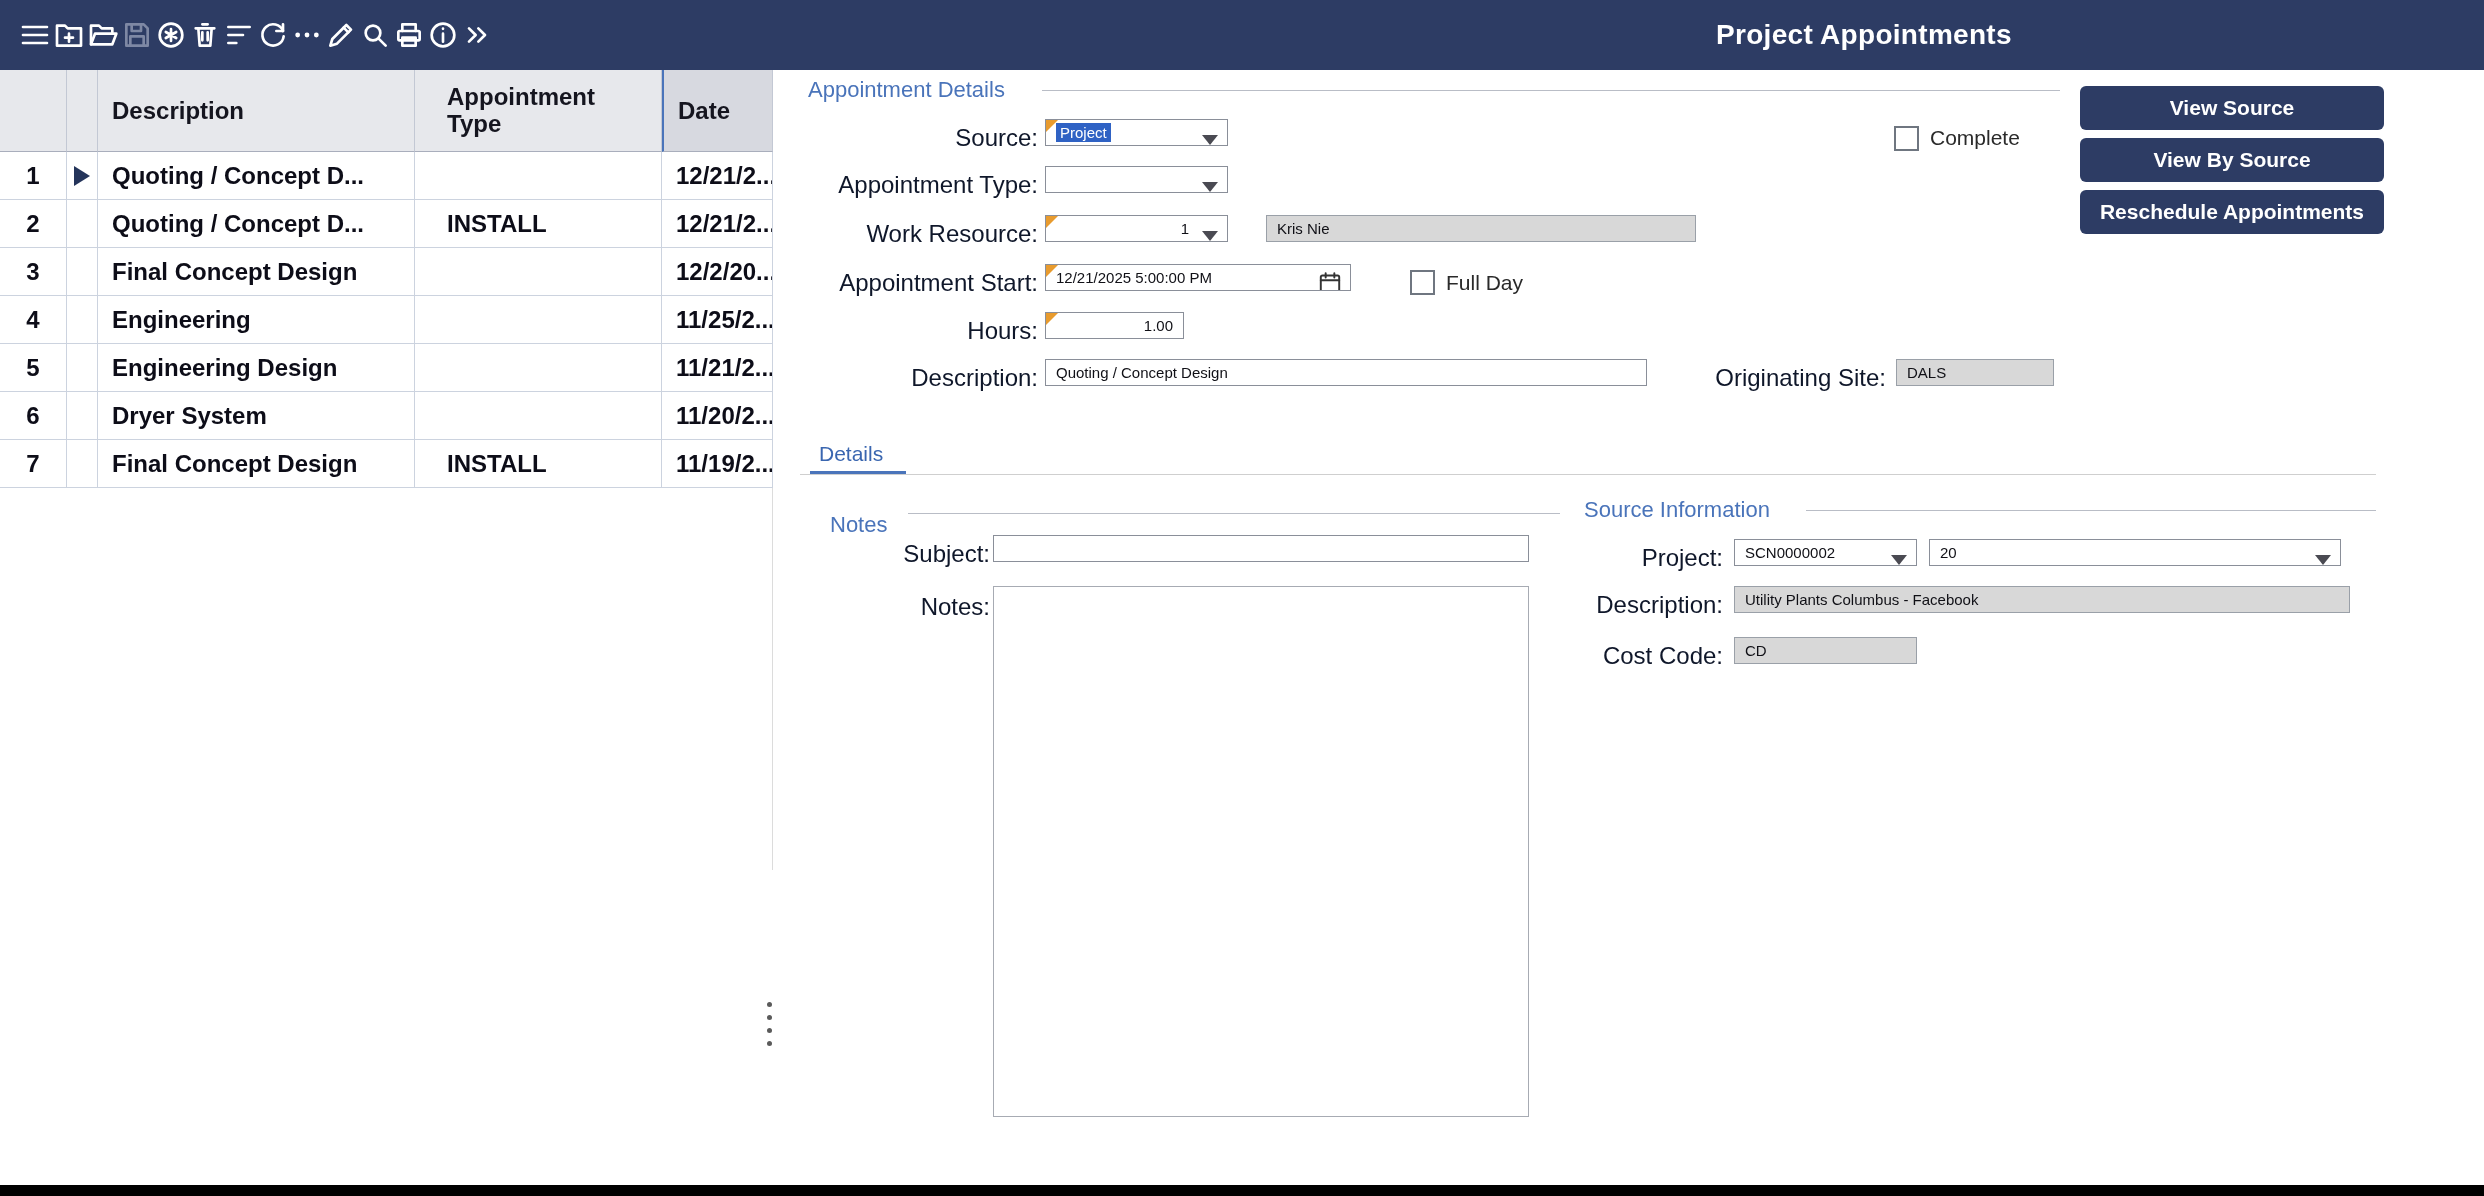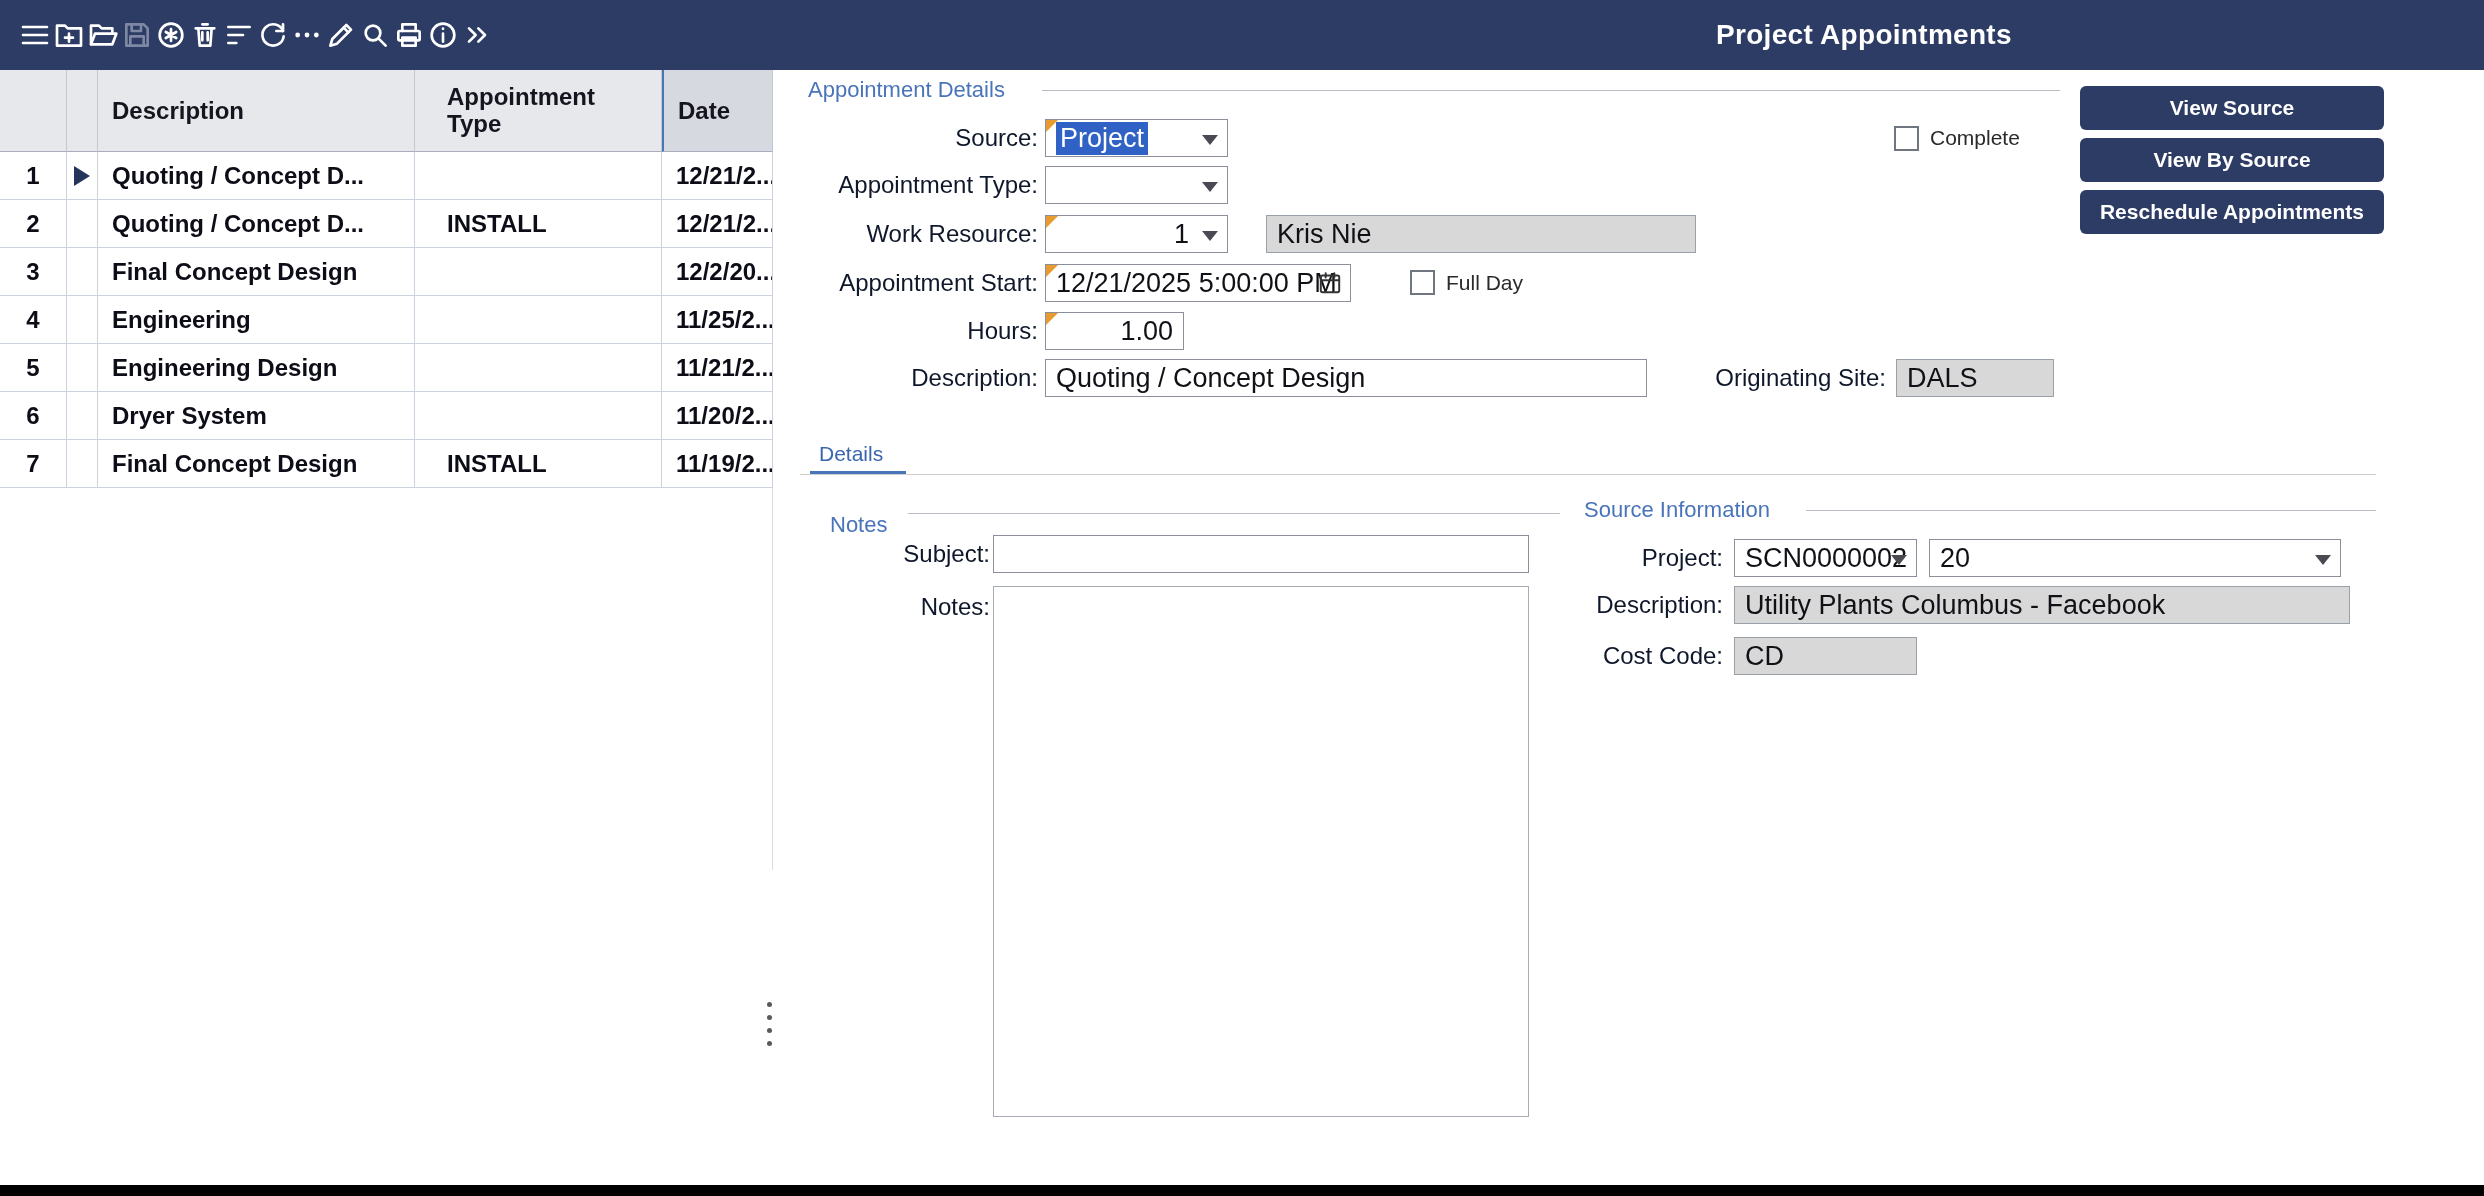"Project" .field { font-size: 27px -> 15px; height: 38px -> 27px }
